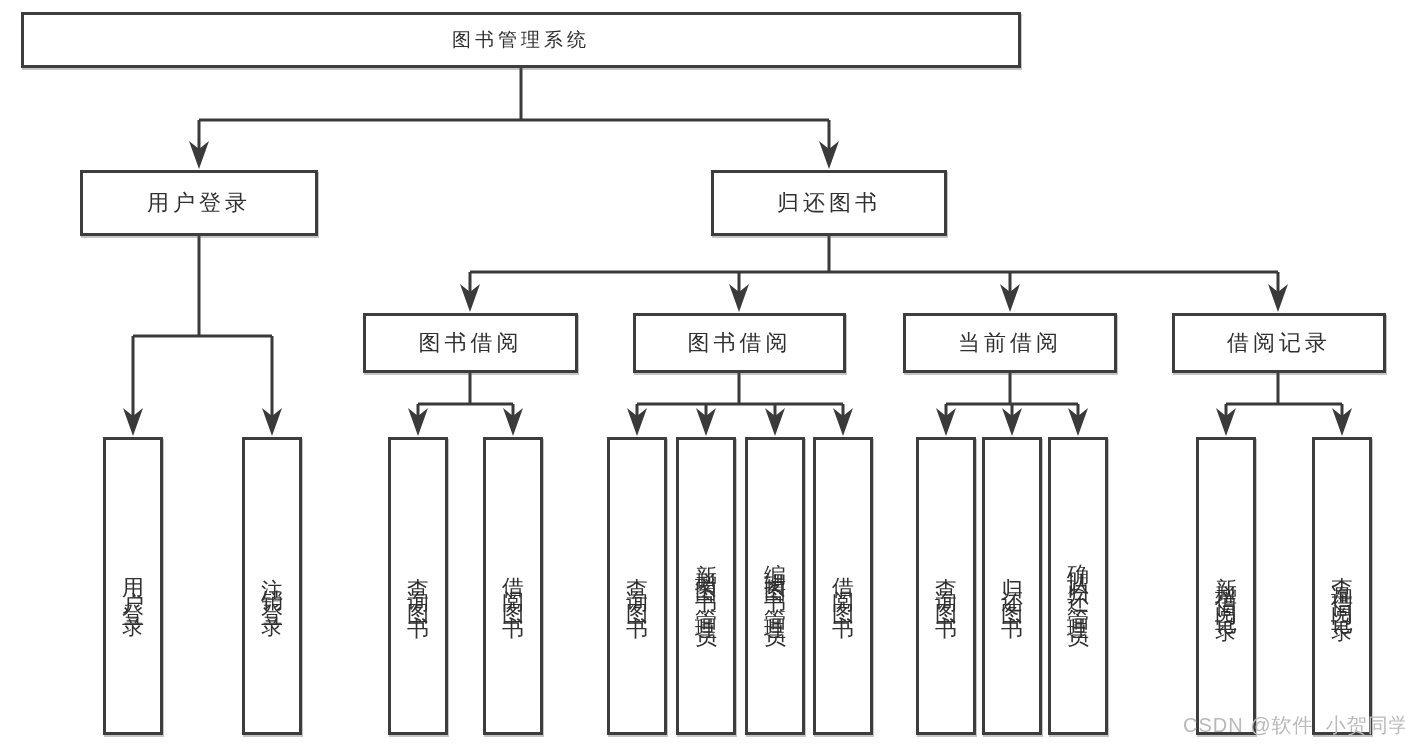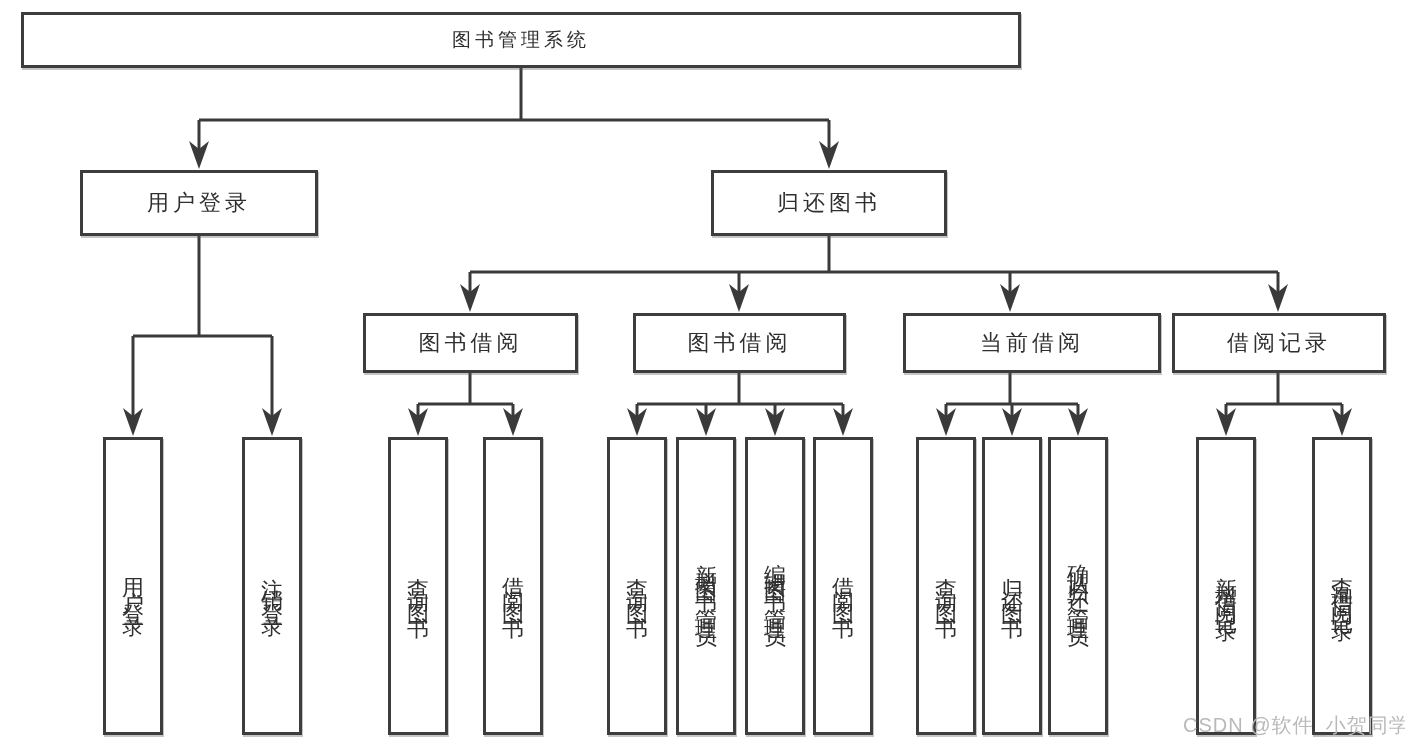"当前借阅" div.node { width: 258px -> 214px }
